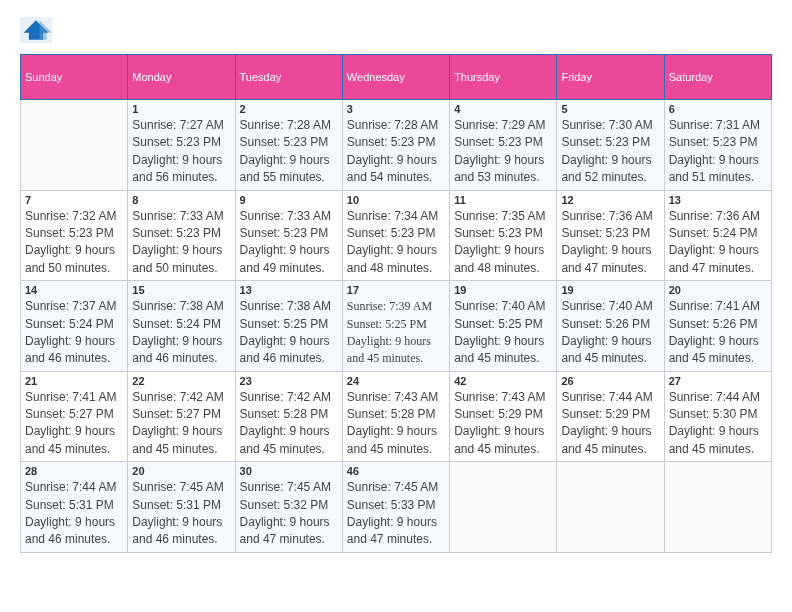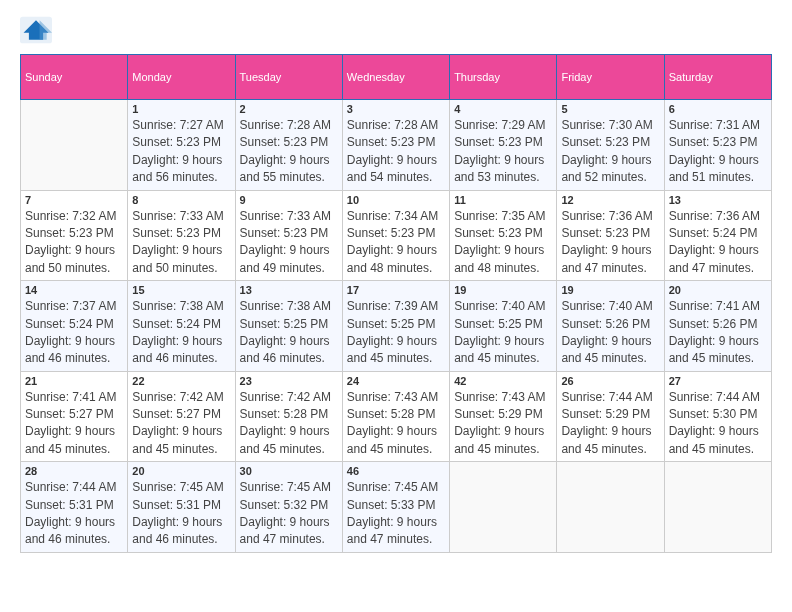"Sunrise: 7:39 AM" div.day-info { font-family: none -> Liberation Serif, serif }
